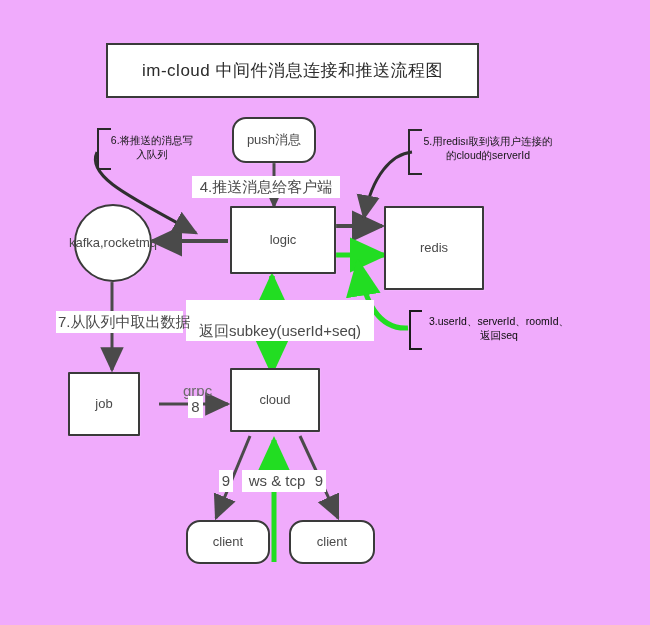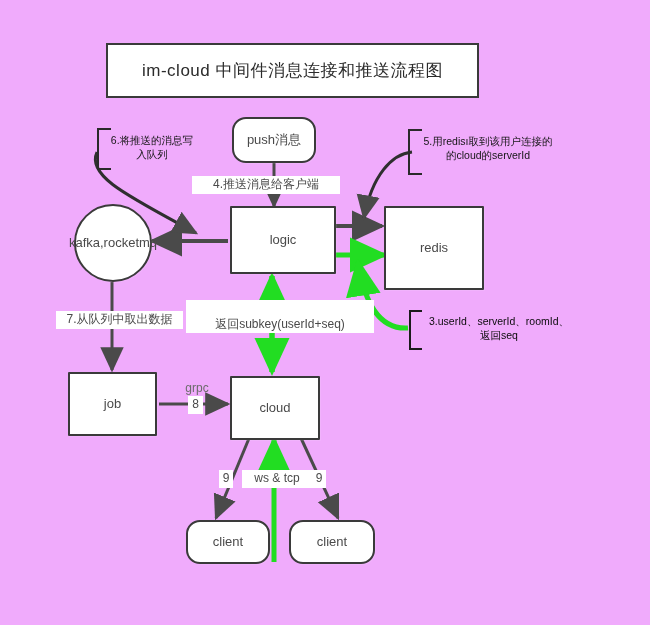"4.推送消息给客户端" .edge-label { font-size: 12px -> 15px }
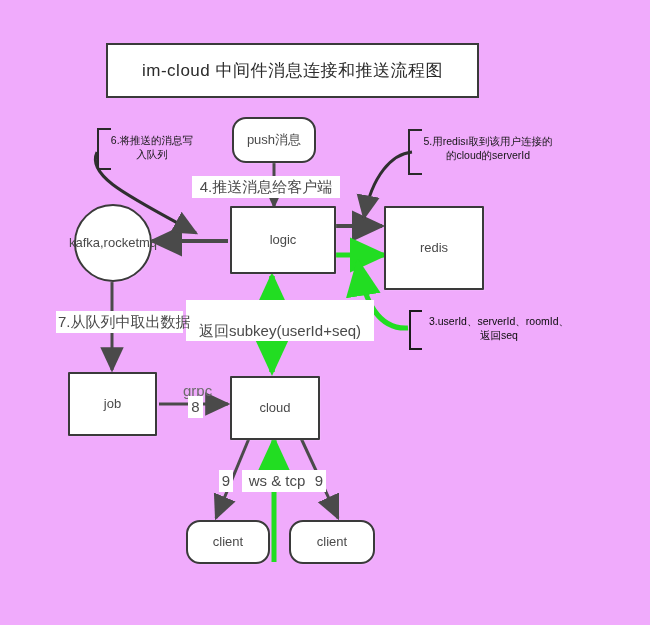"job" div.node { width: 89px -> 72px }
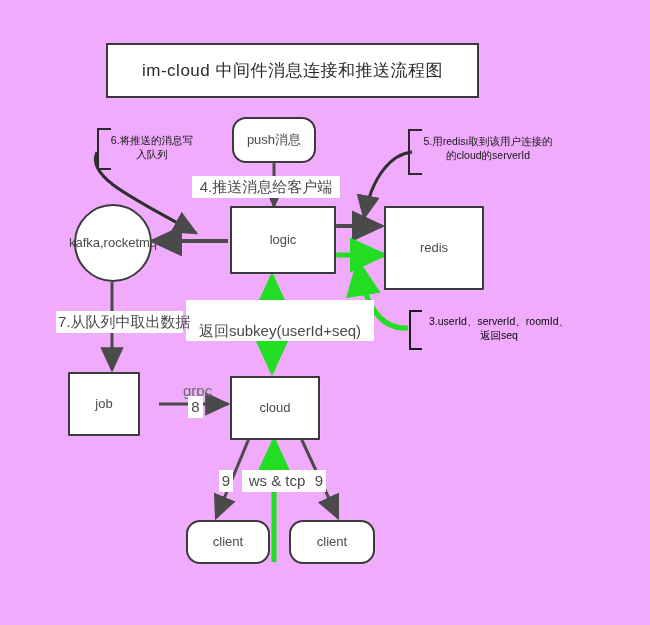"cloud" div.node { top: 376px -> 368px }
